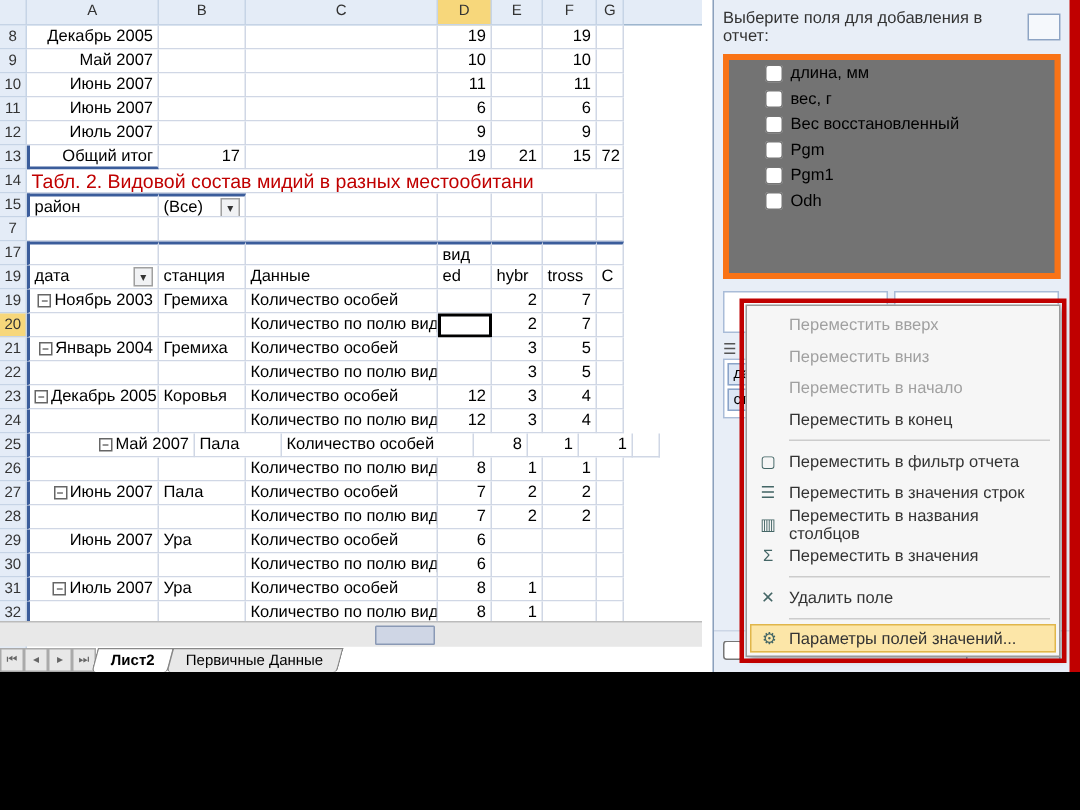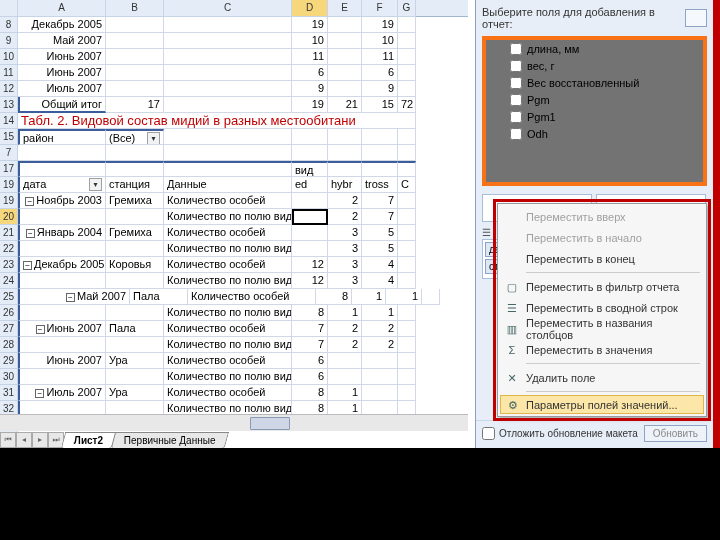"Переместить вниз" div.cm-item { html: none -> <div> <span>Переместить вниз</span> </div> }
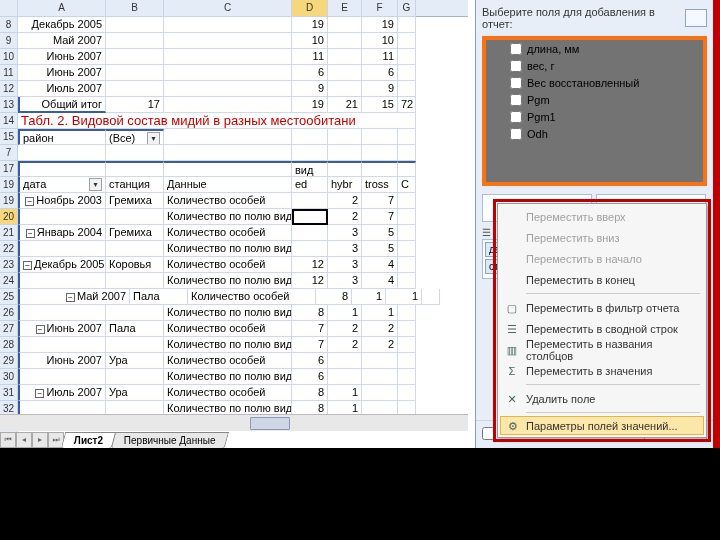"Переместить в сводной строк" span { text: сводной -> значения }
